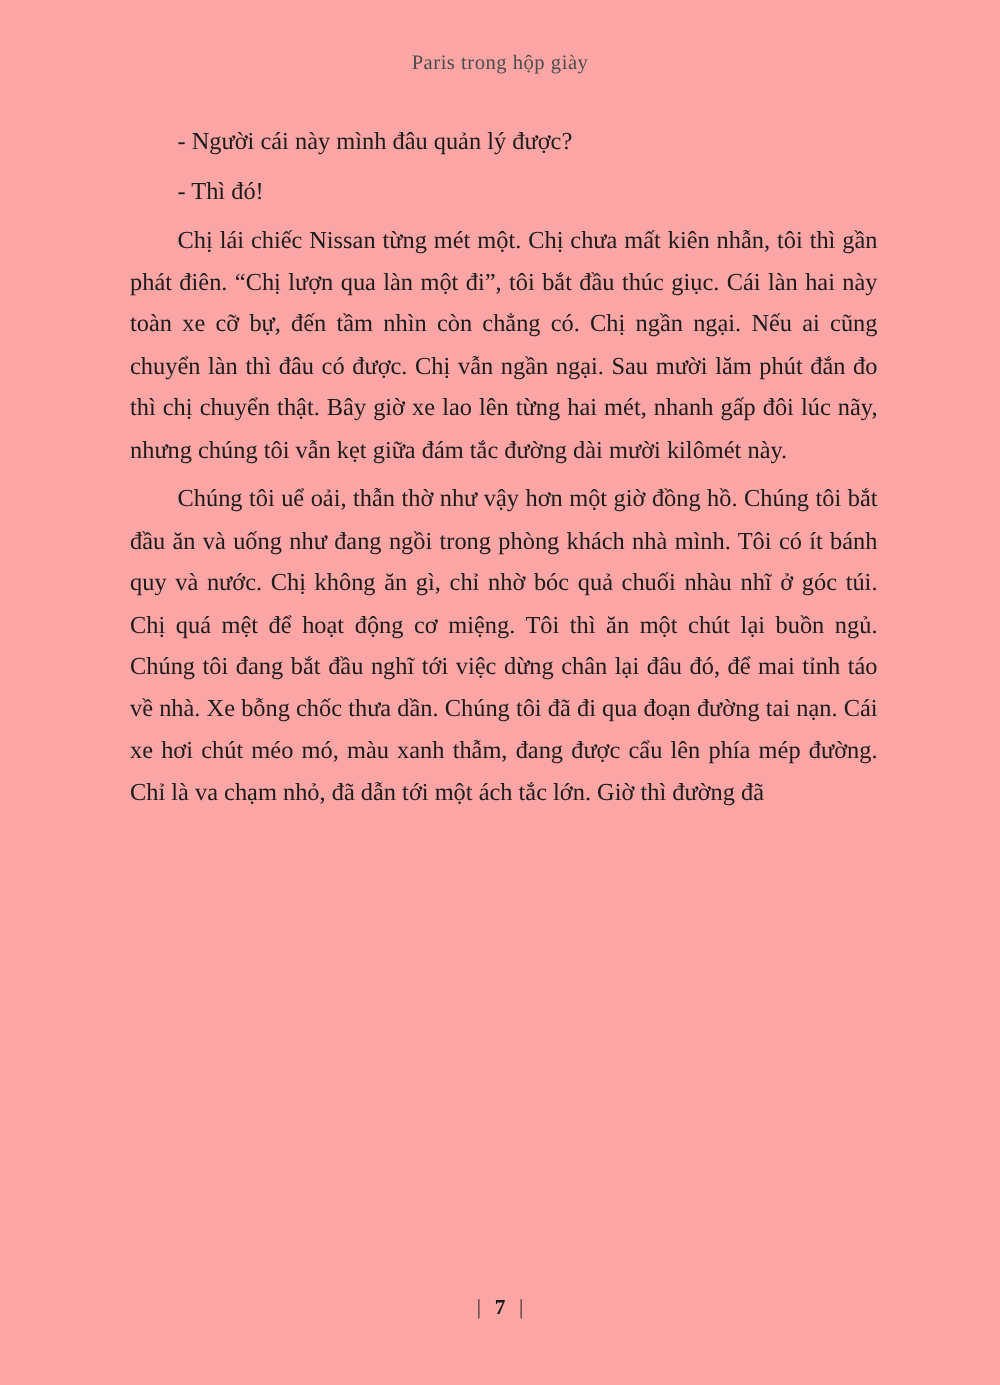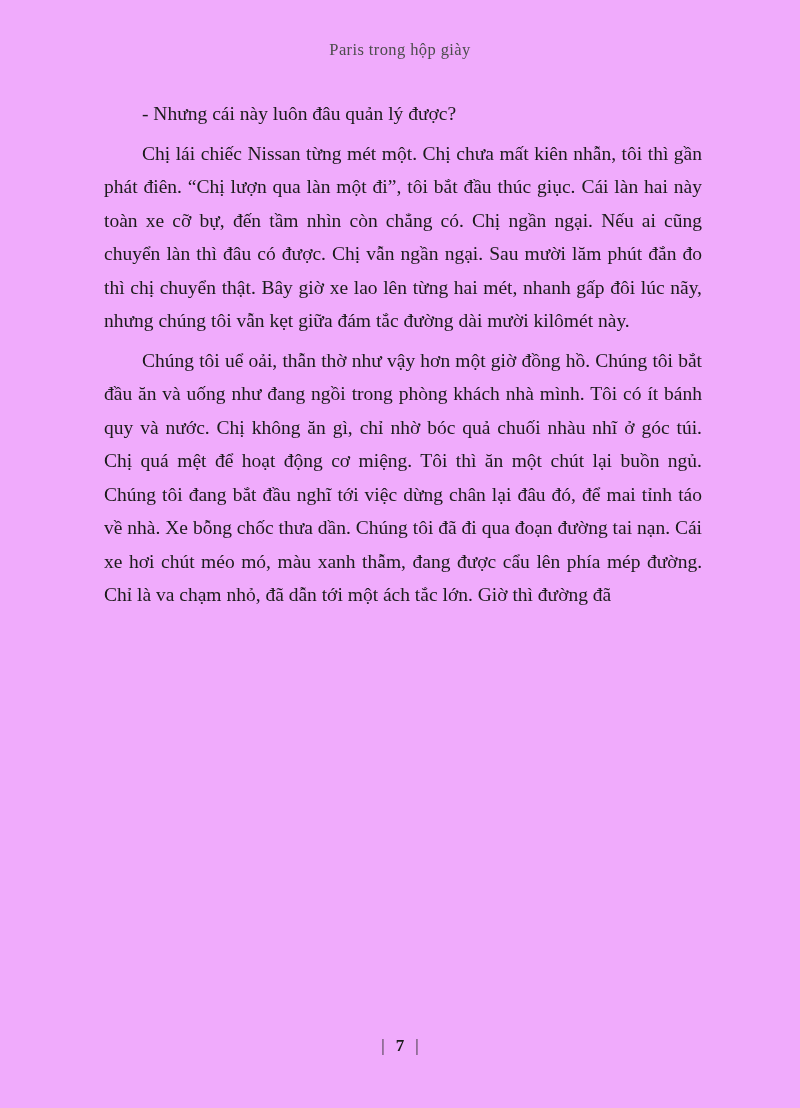"Paris trong hộp giày" .page { background: #f0abfc -> #fca5a5 }
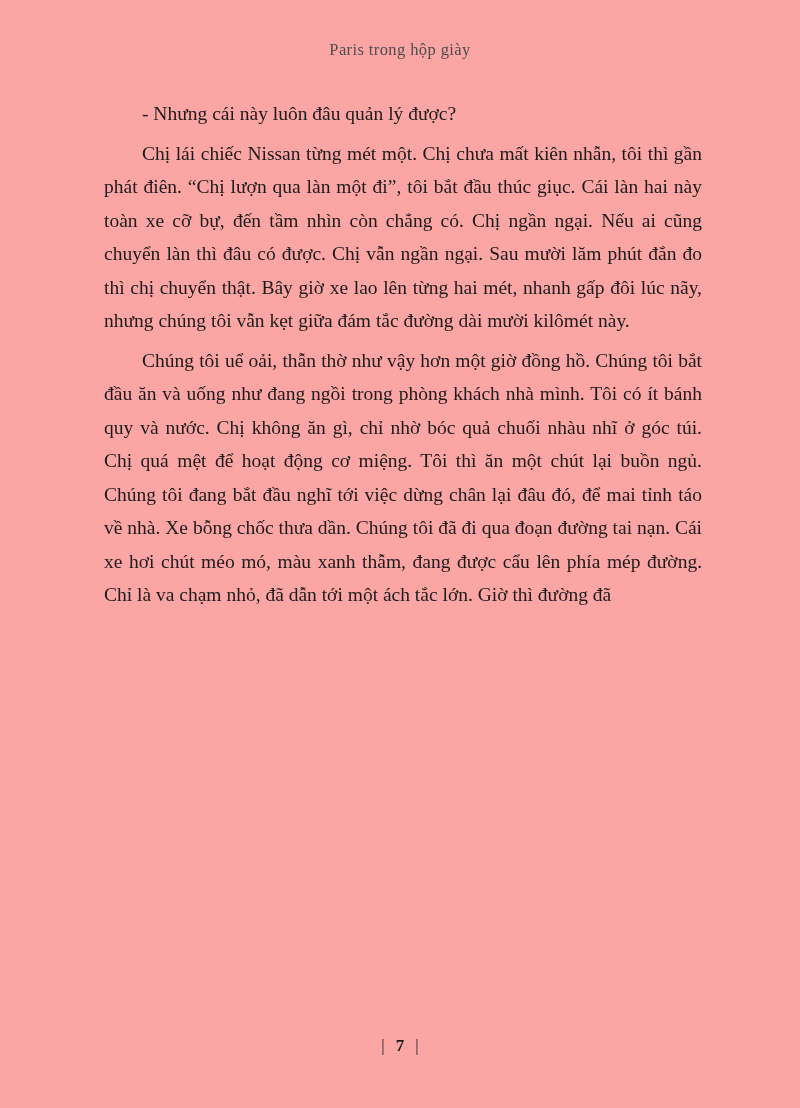"- Nhưng cái này luôn" p.para { text: Nhưng cái này luôn -> Người cái này mình }
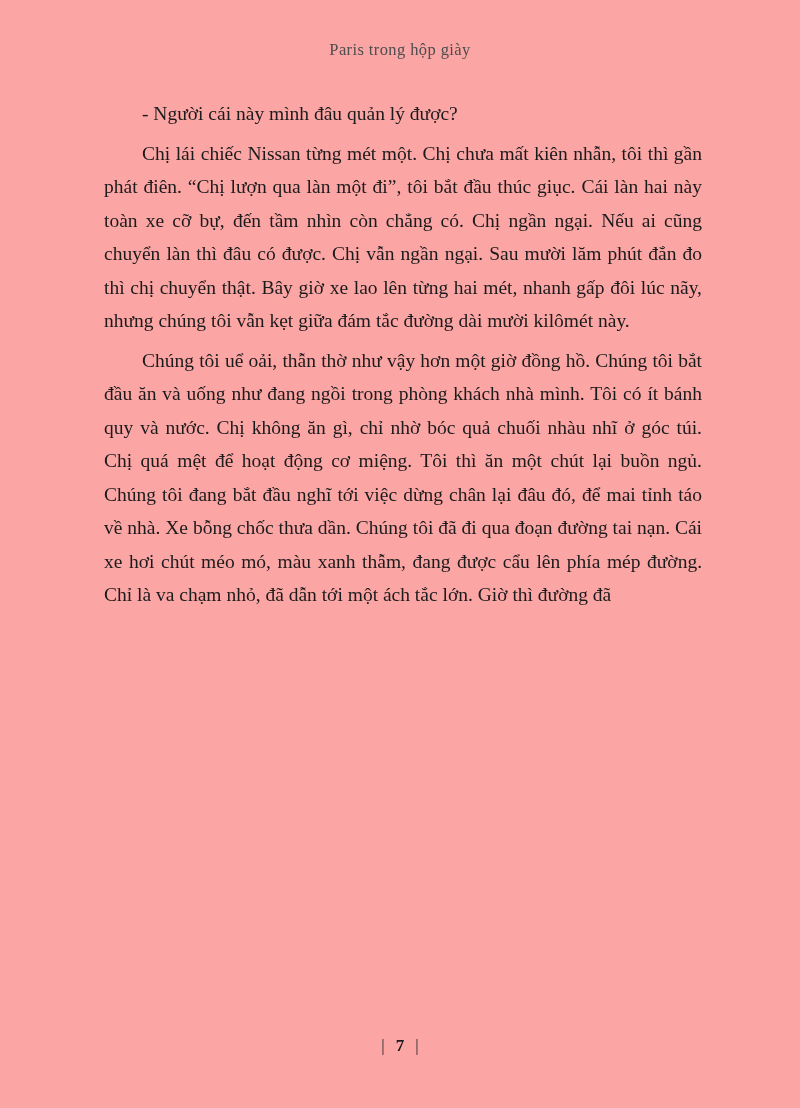"- Thì đó!" p.para { html: none -> <p>- Thì đó!</p> }
